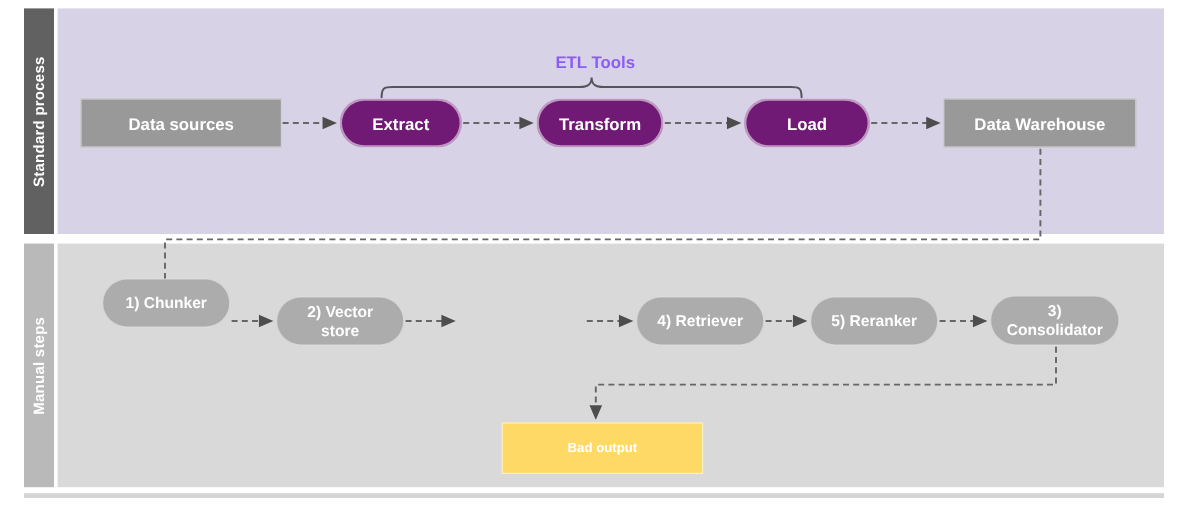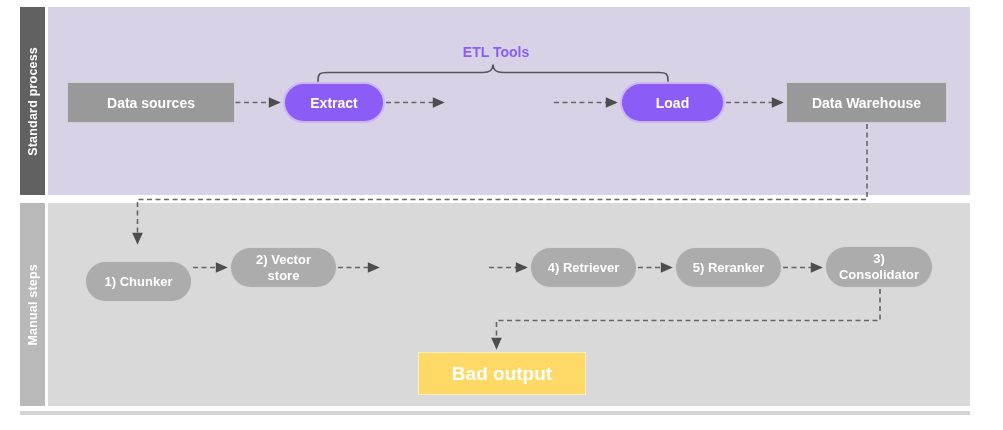"Extract" .pill-purple { background: #8b5cf6 -> #701a75 }
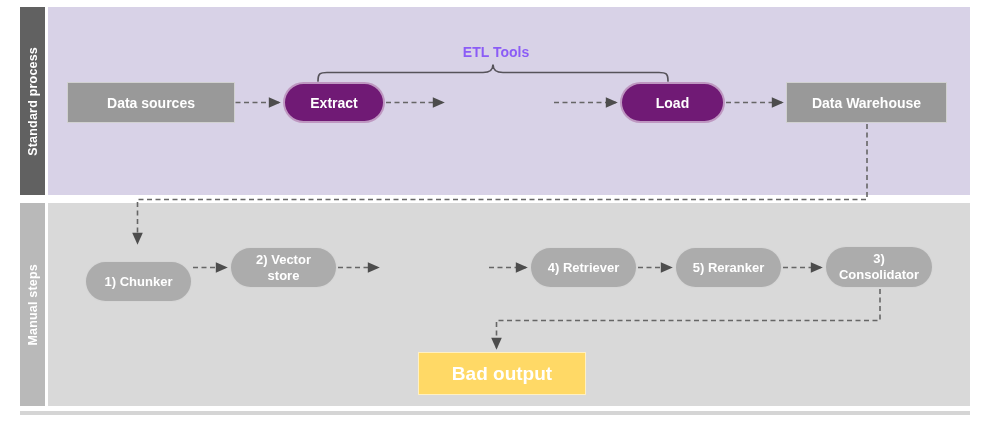"Transform" div.node { html: none -> <div> <span>Transform</span> </div> }
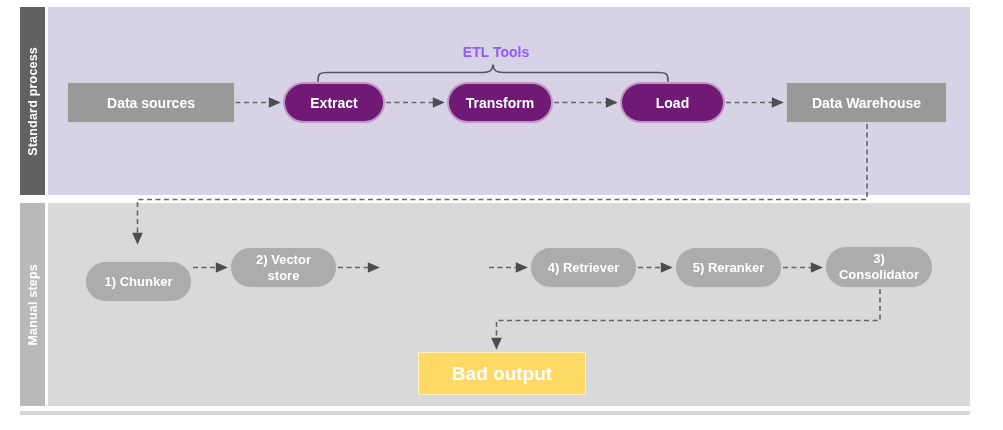"1) Chunker" #node-chunker { top: 261px -> 232px }
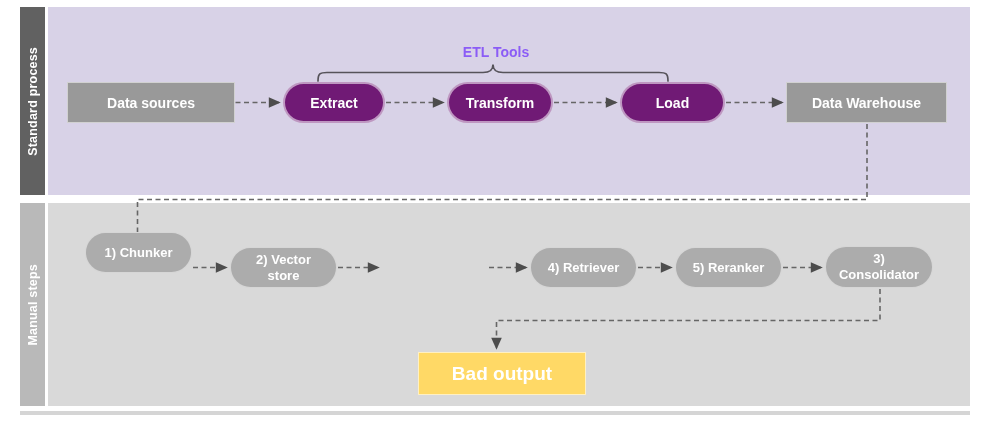"Bad output" .rect-yellow { font-size: 19px -> 11px }
